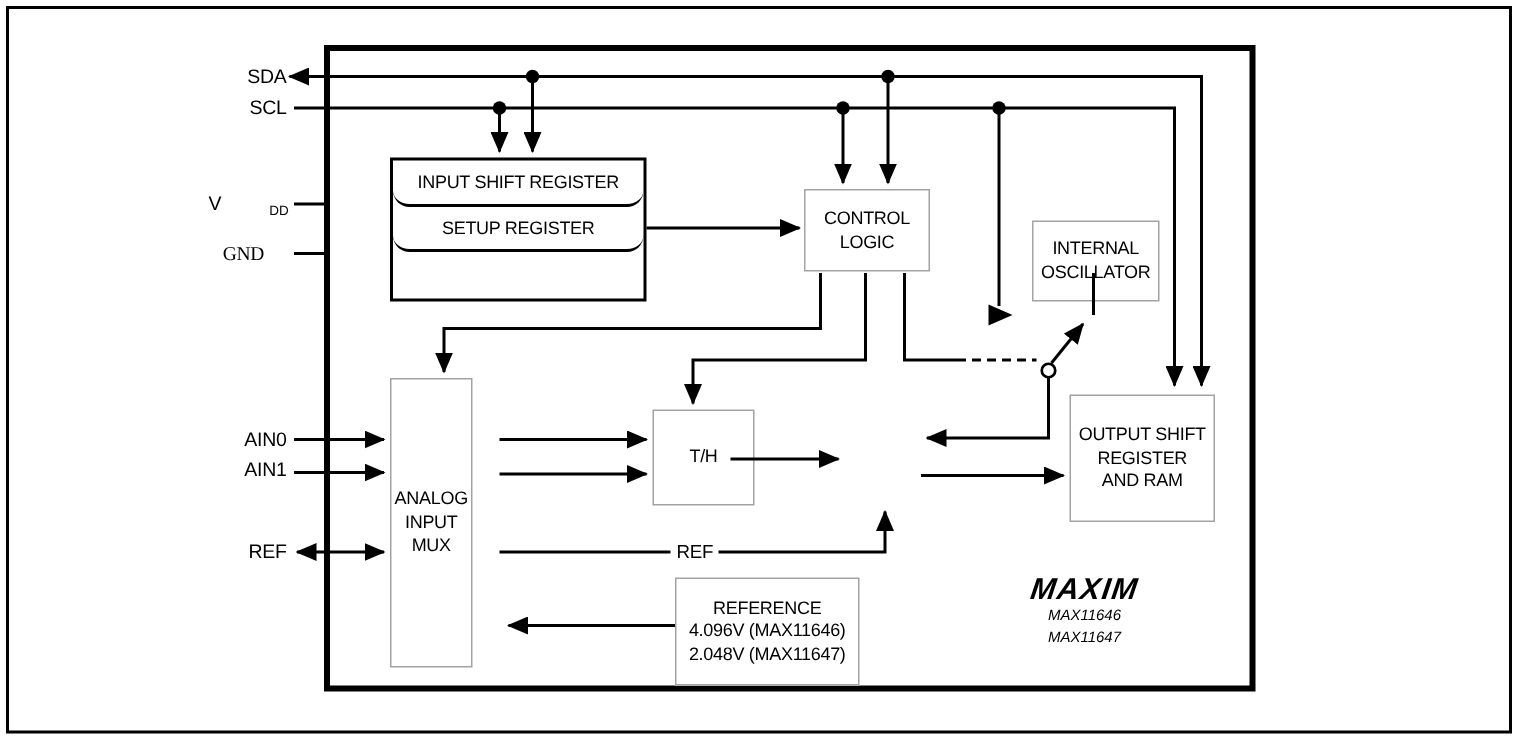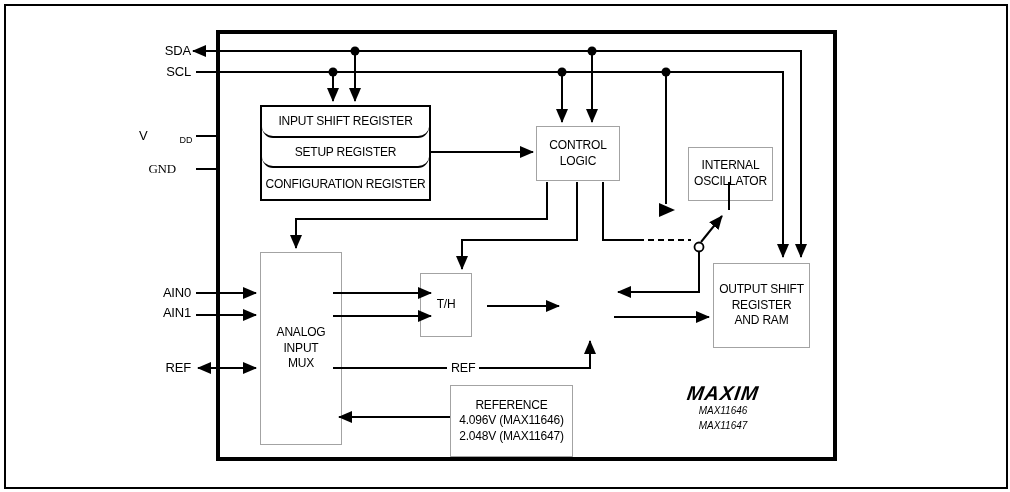"CONFIGURATION REGISTER" div.reg-row { html: <div> <span>CONFIGURATION REGISTER</span> </div> -> none }
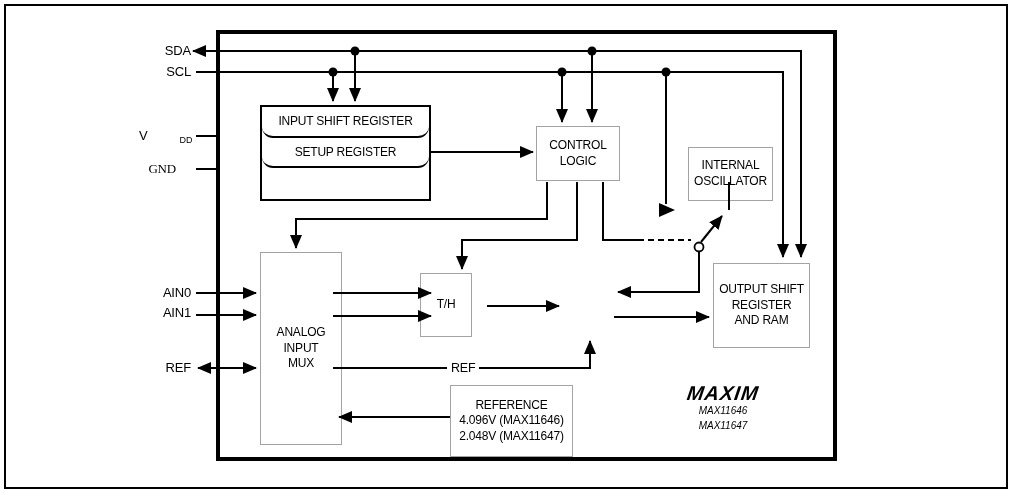"T/H" div.block { left: 420px -> 435px; width: 52px -> 68px }
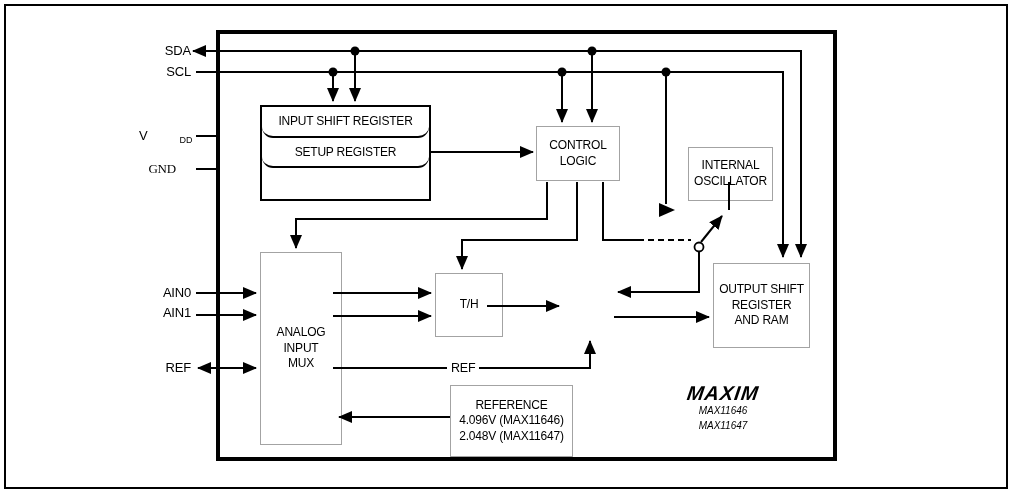"ANALOG" div.block { width: 82px -> 55px }
